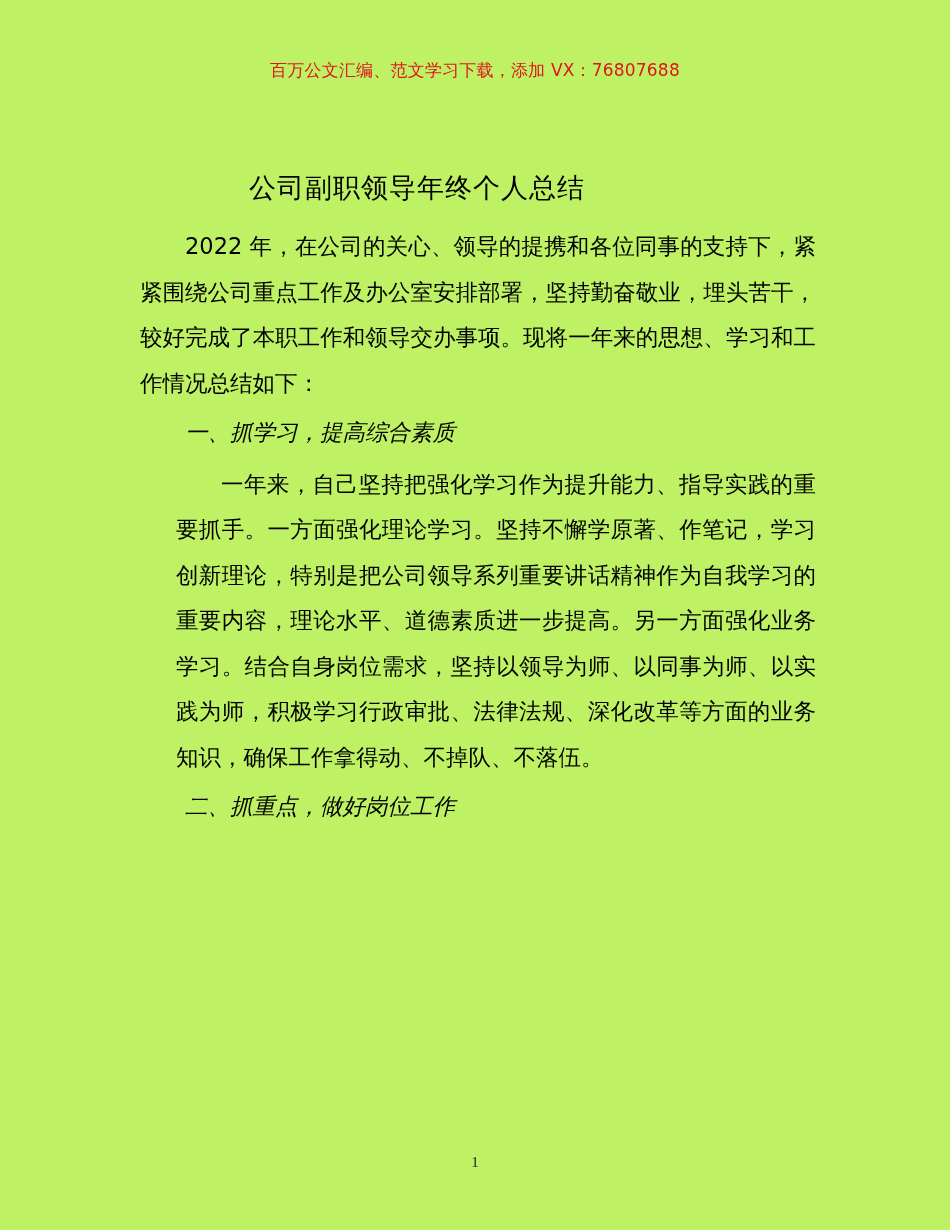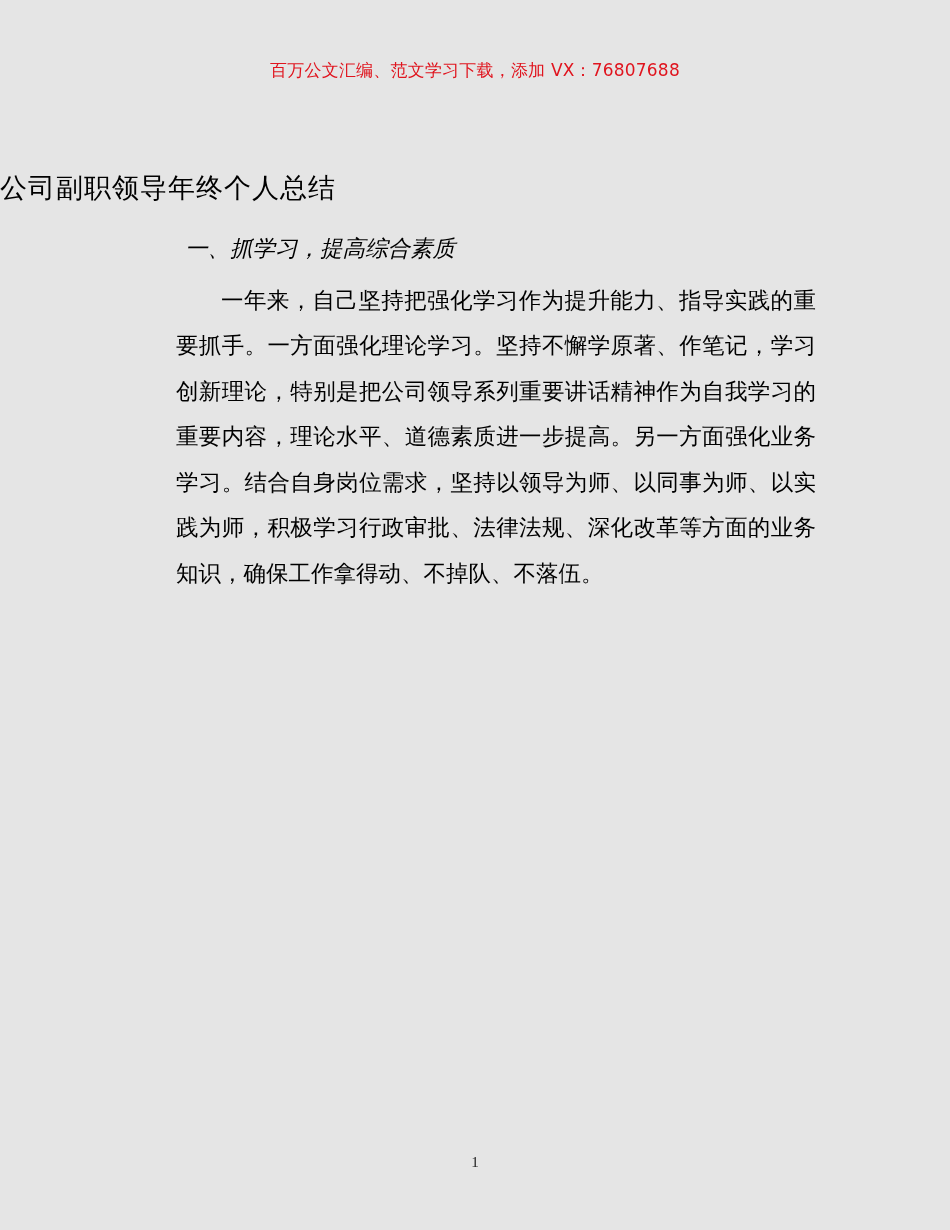"百万公文汇编、范文学习下载，添加 VX：76807688" .page { background: #e5e5e5 -> #bef264 }
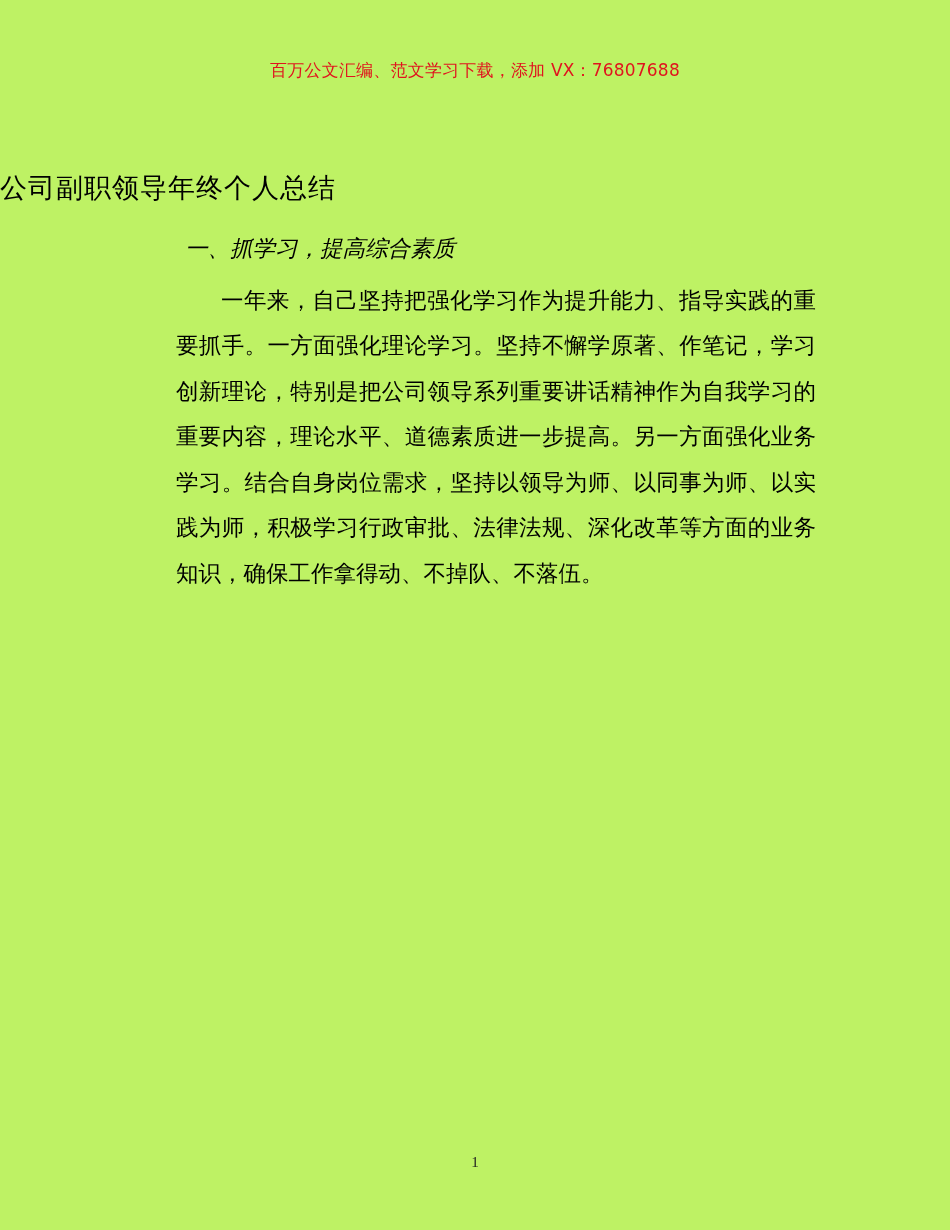"公司副职领导年终个人总结" .title { text-align: left -> center }
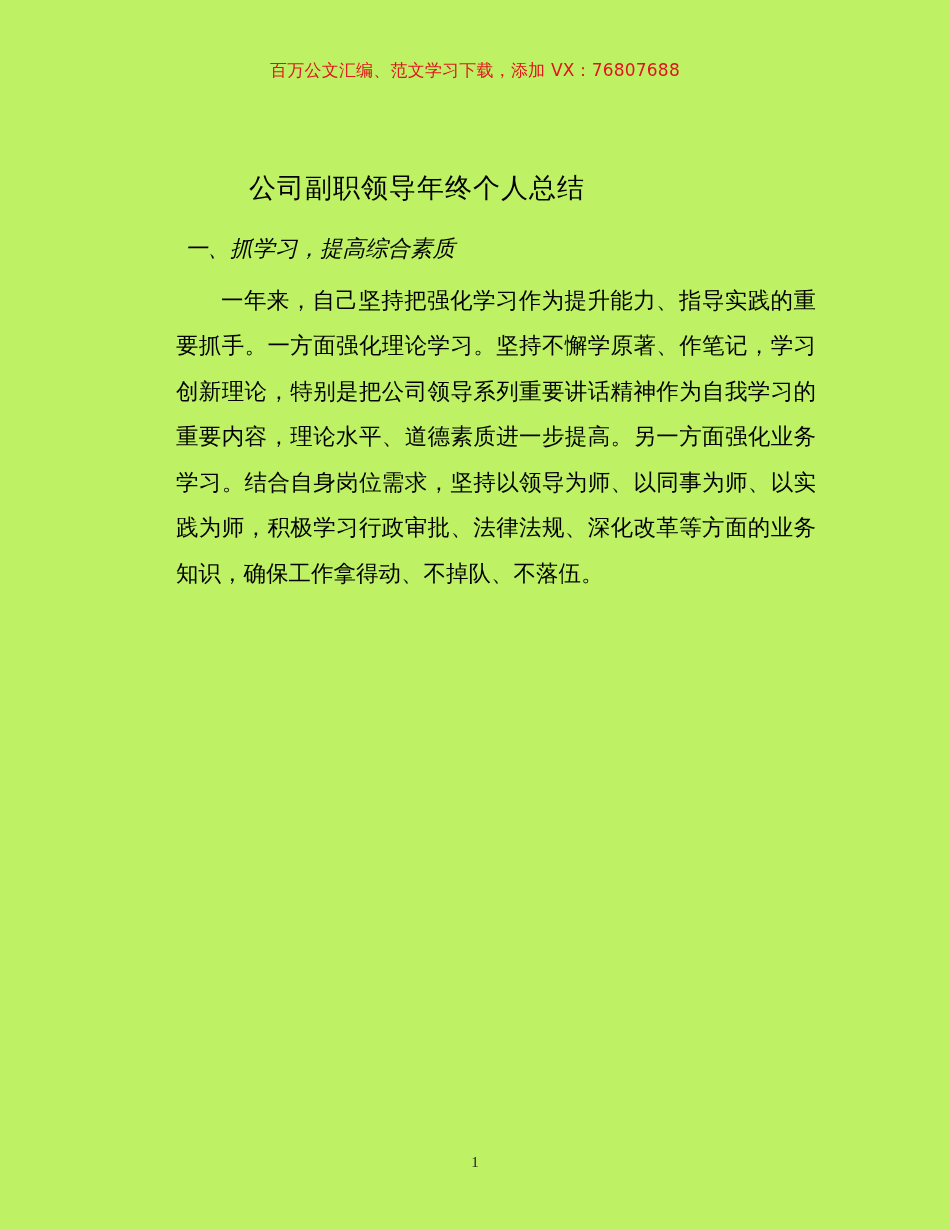"2022" p.para { html: none -> <p>2022 年，在公司的关心、领导的提携和各位同事的支持下，紧紧围绕公司重点工作及办公室安排部署，坚持勤奋敬业，埋头苦干，较好完成了本职工作和领导交办事项。现将一年来的思想、学习和工作情况总结如下：</p> }
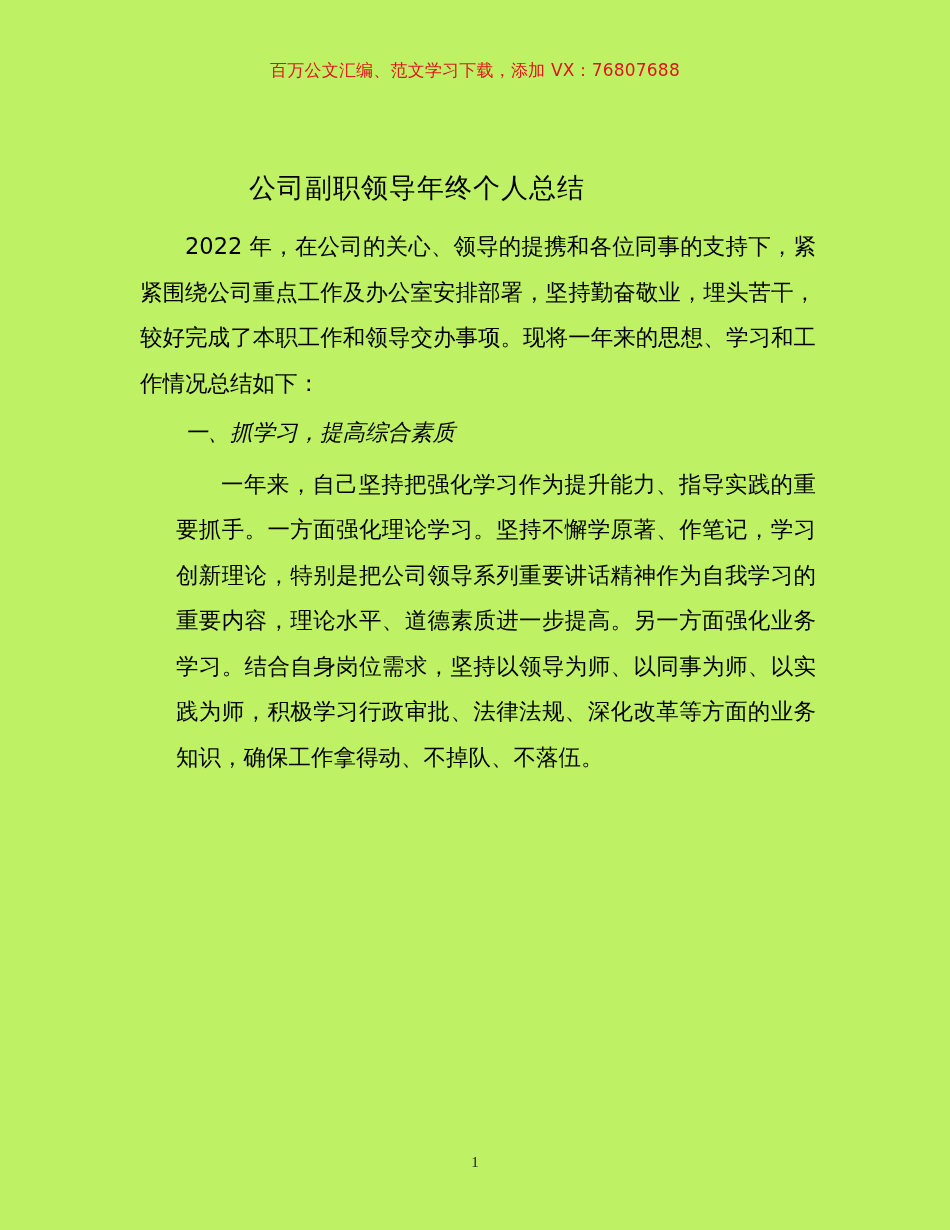"二、抓重点，做好岗位工作" p.heading { html: none -> <p>二、抓重点，做好岗位工作</p> }
